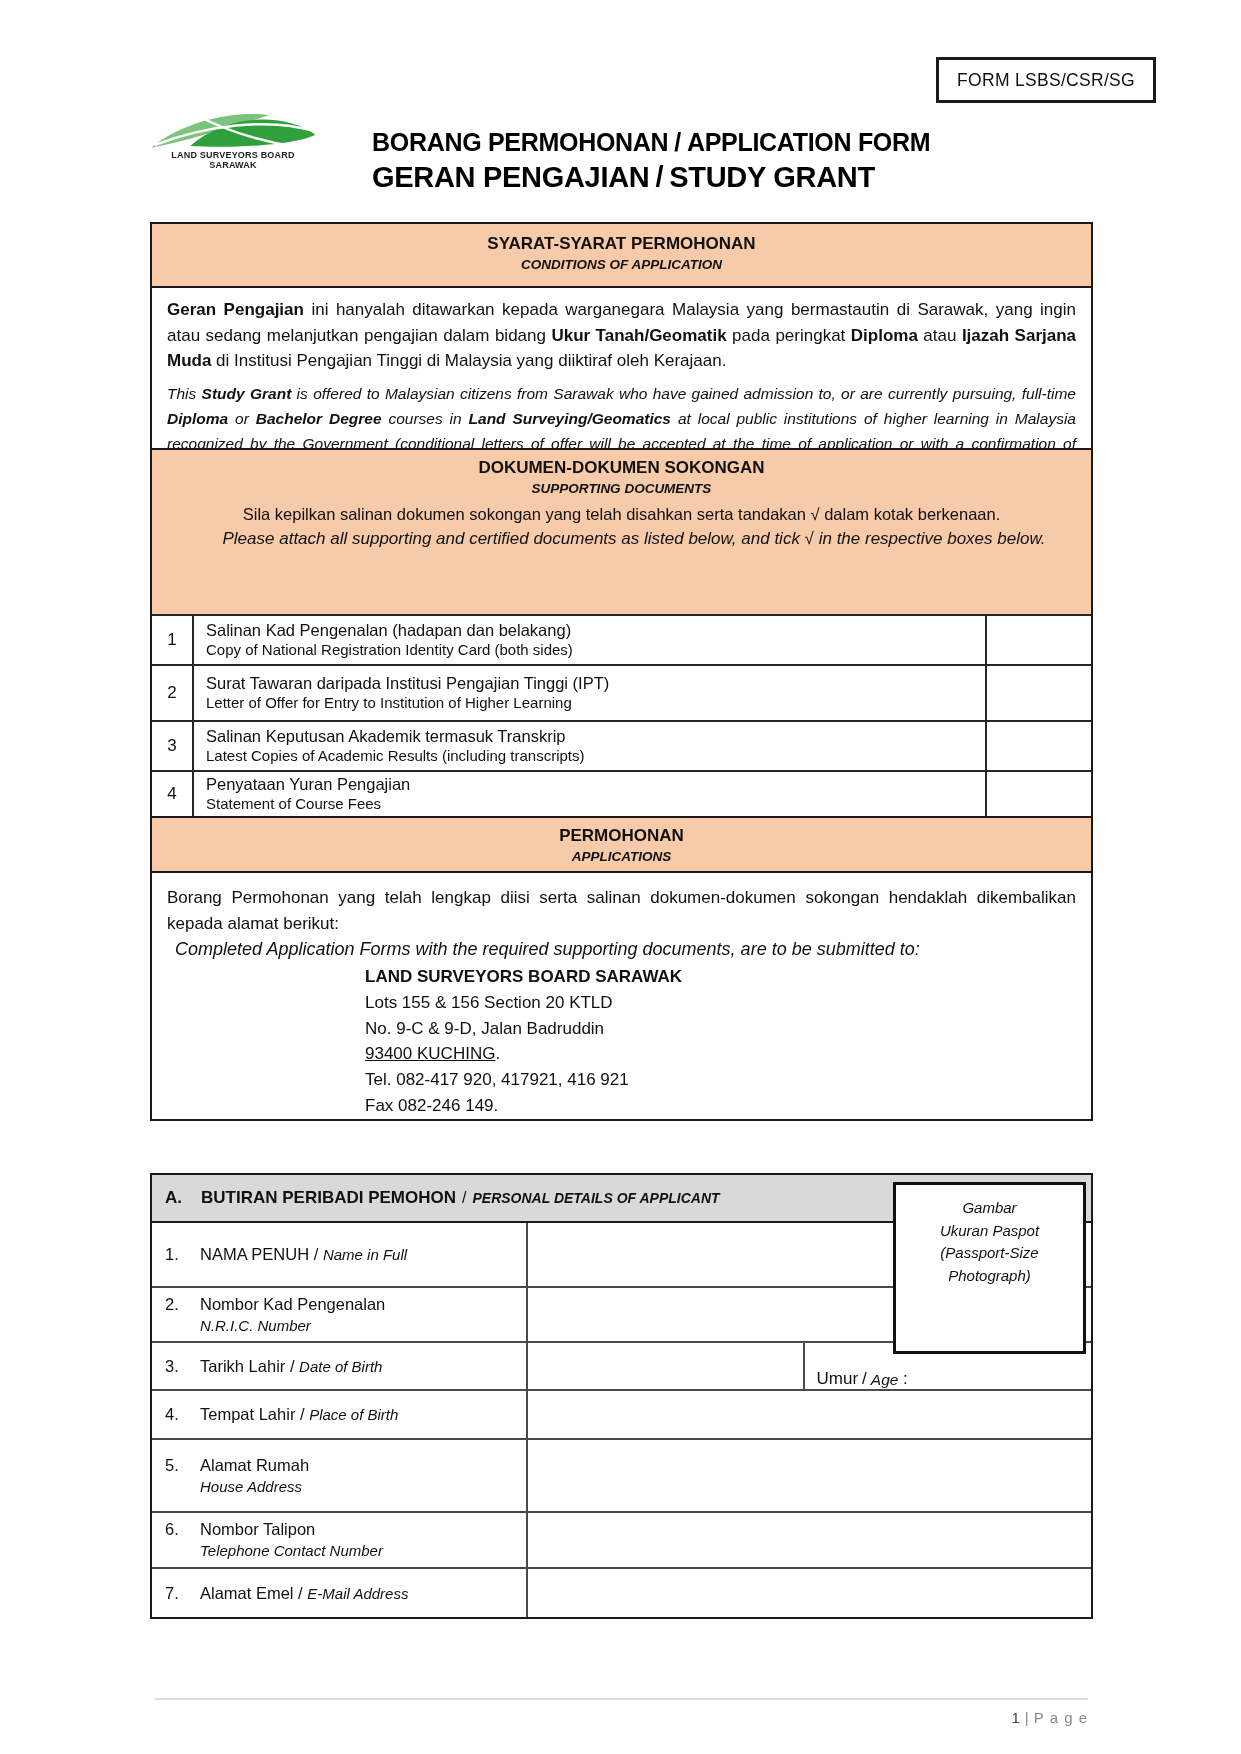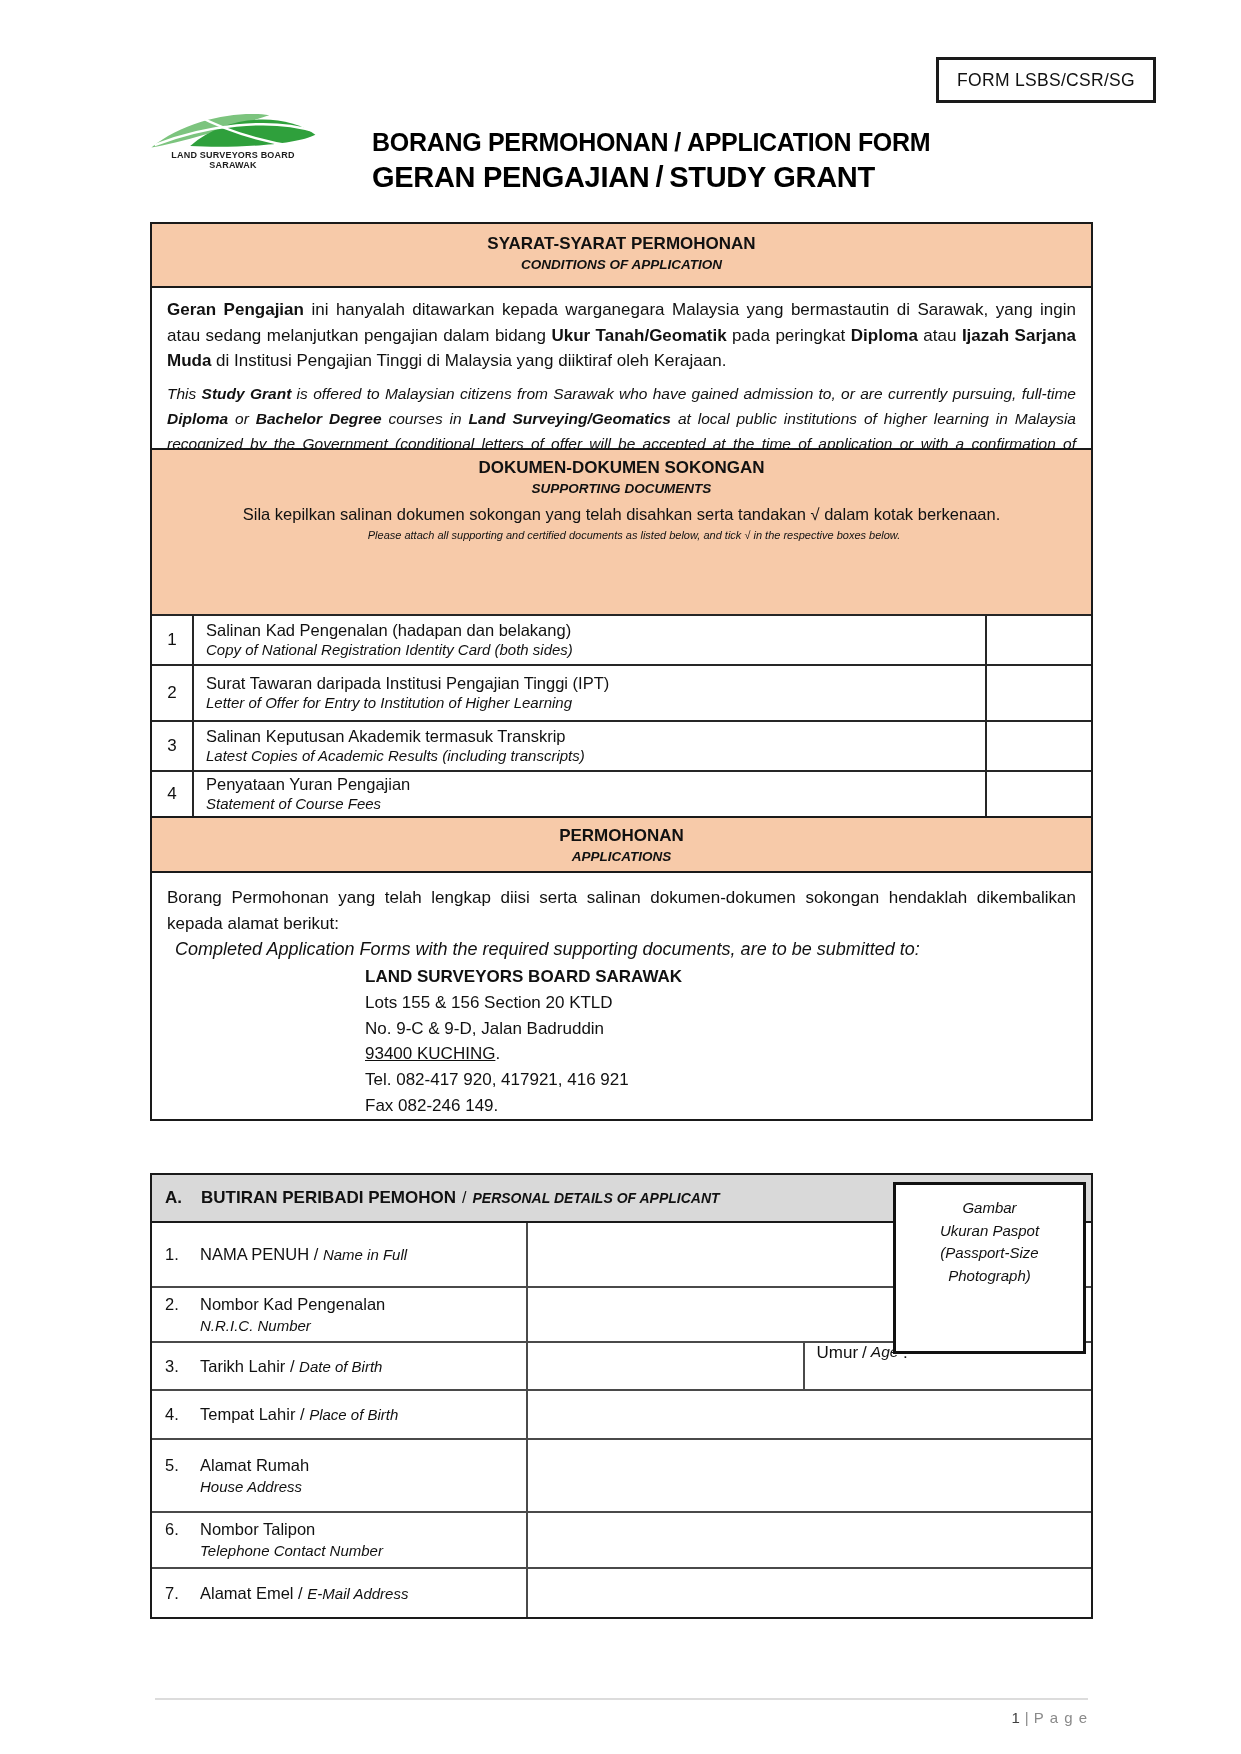"Please attach all supporting and" .doc-instr-en { font-size: 11px -> 17px }
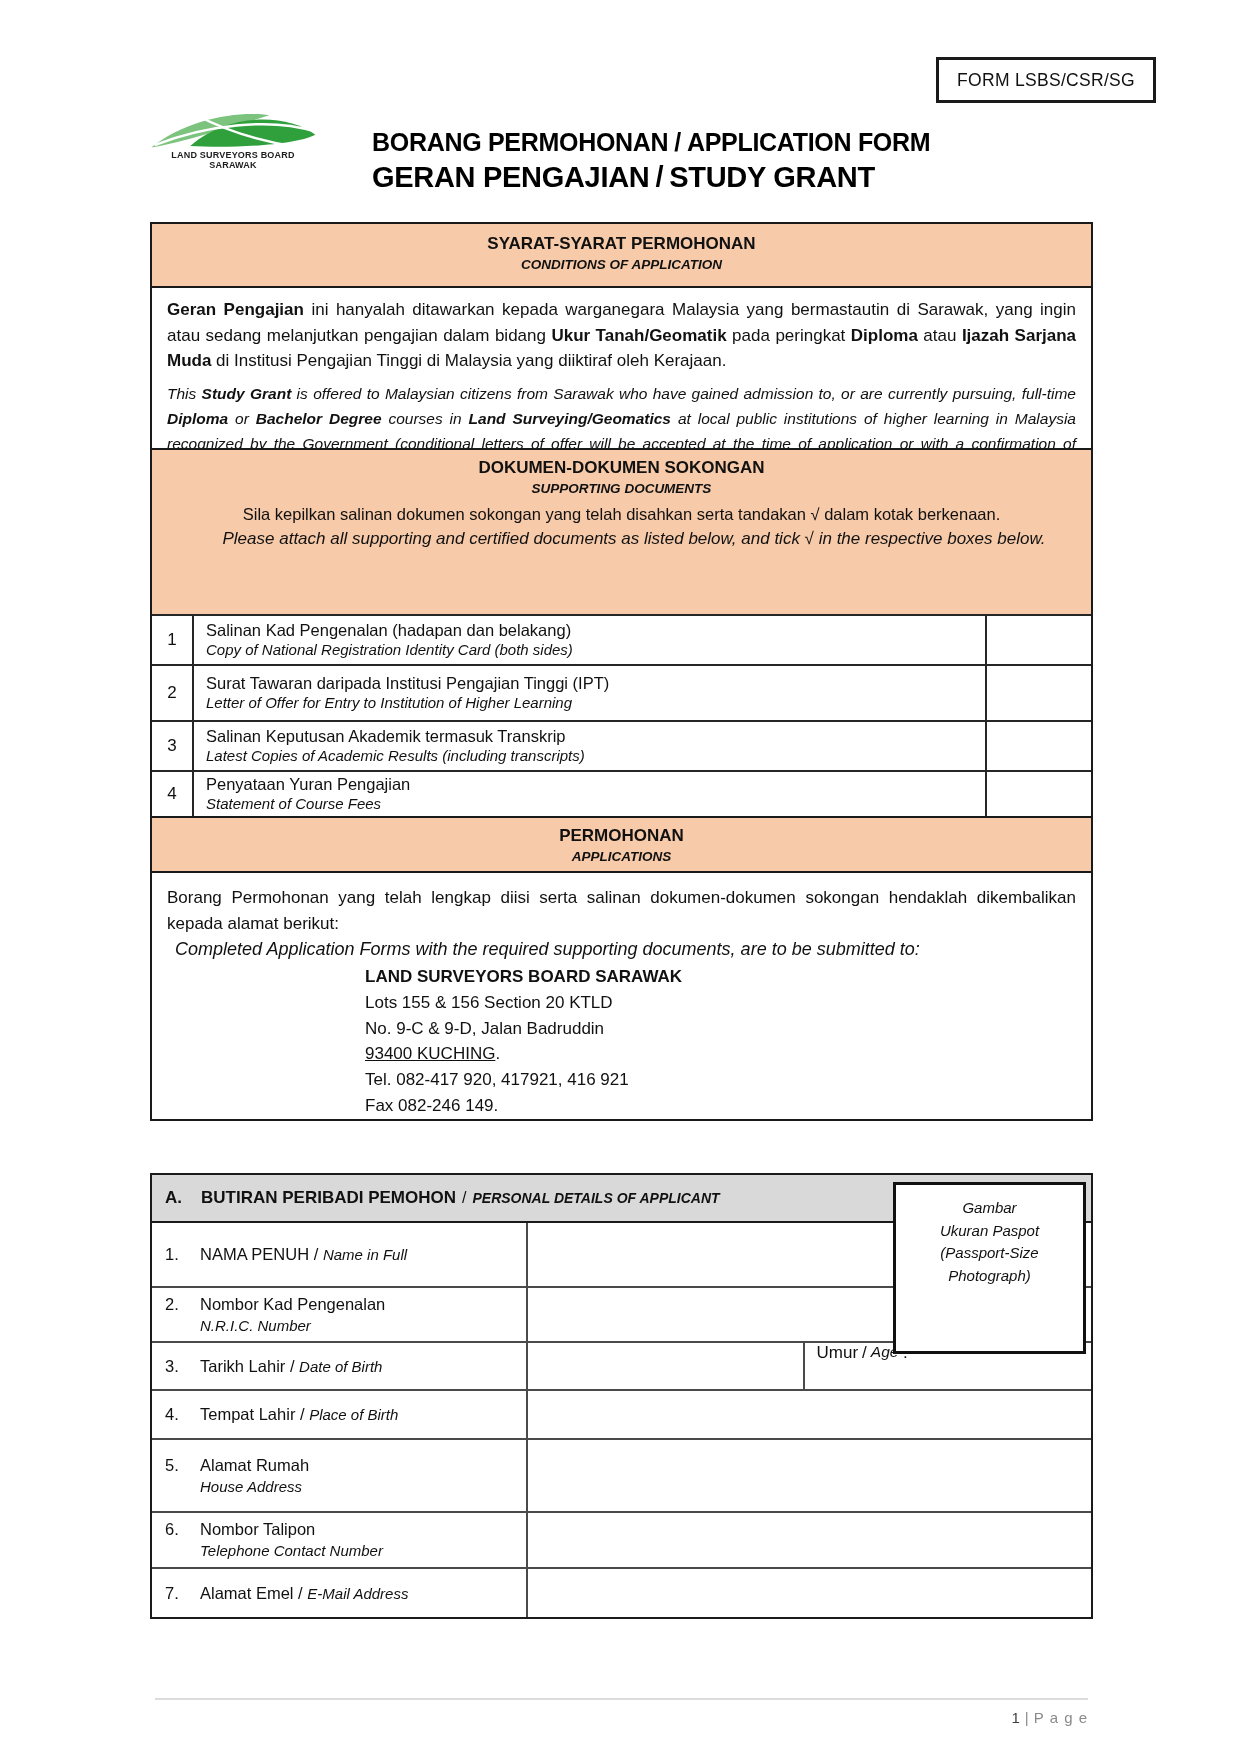"Copy of National Registration Identity" .doc-en { font-style: italic -> none }
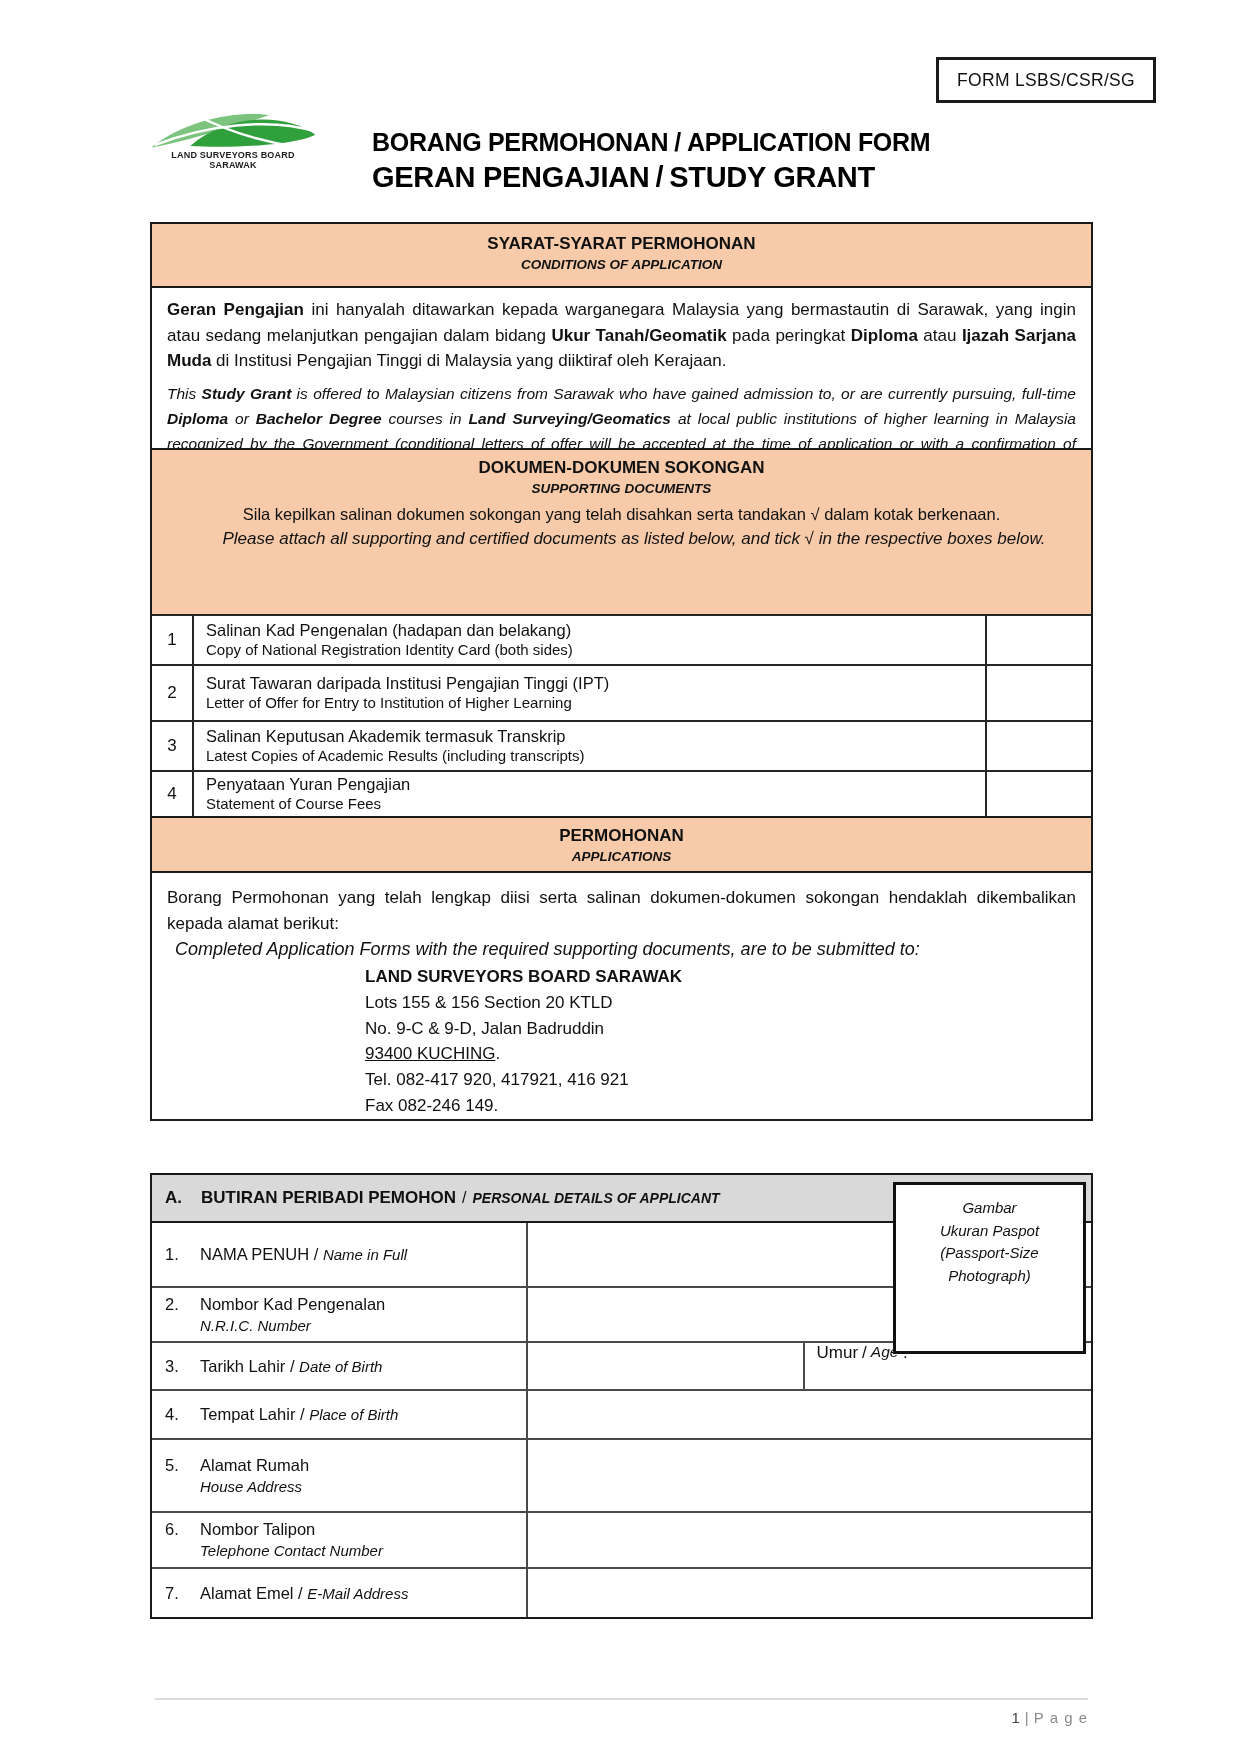"Umur" .a-age { align-items: flex-start -> flex-end }
